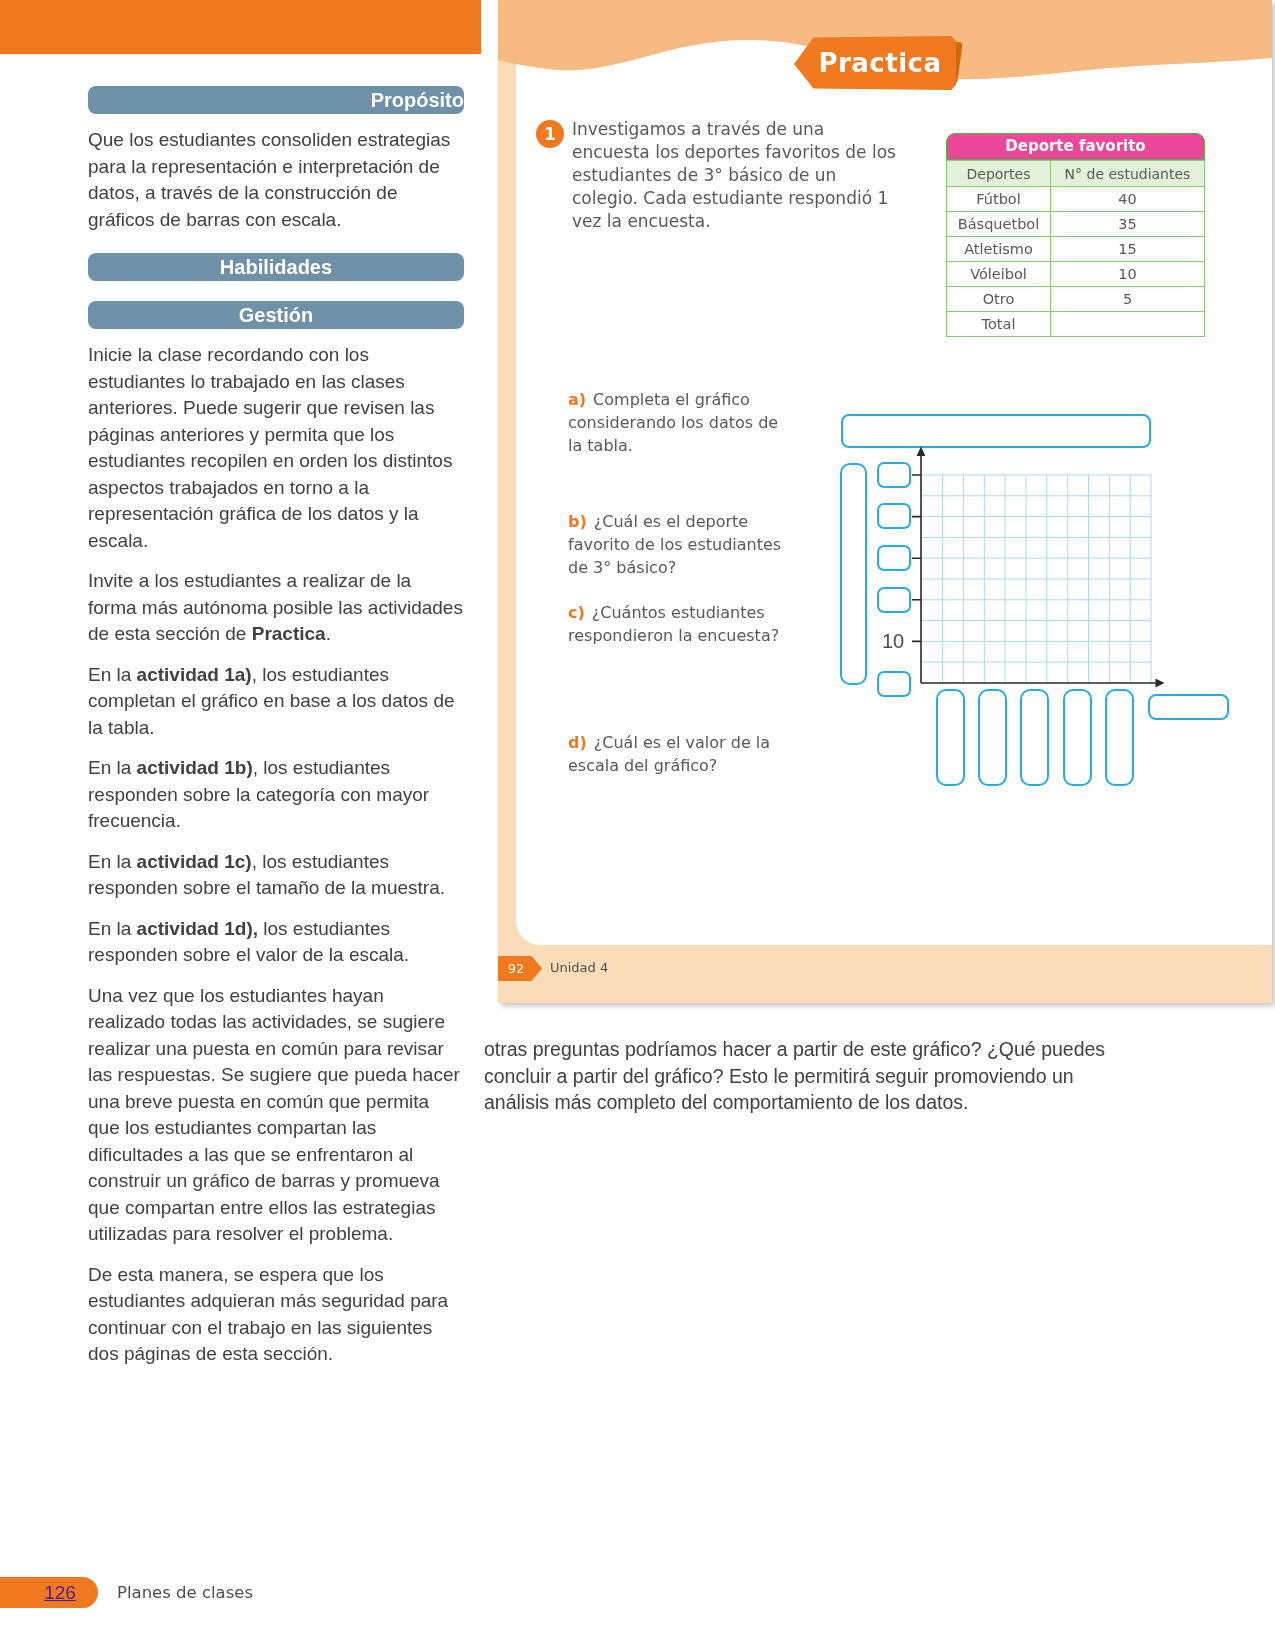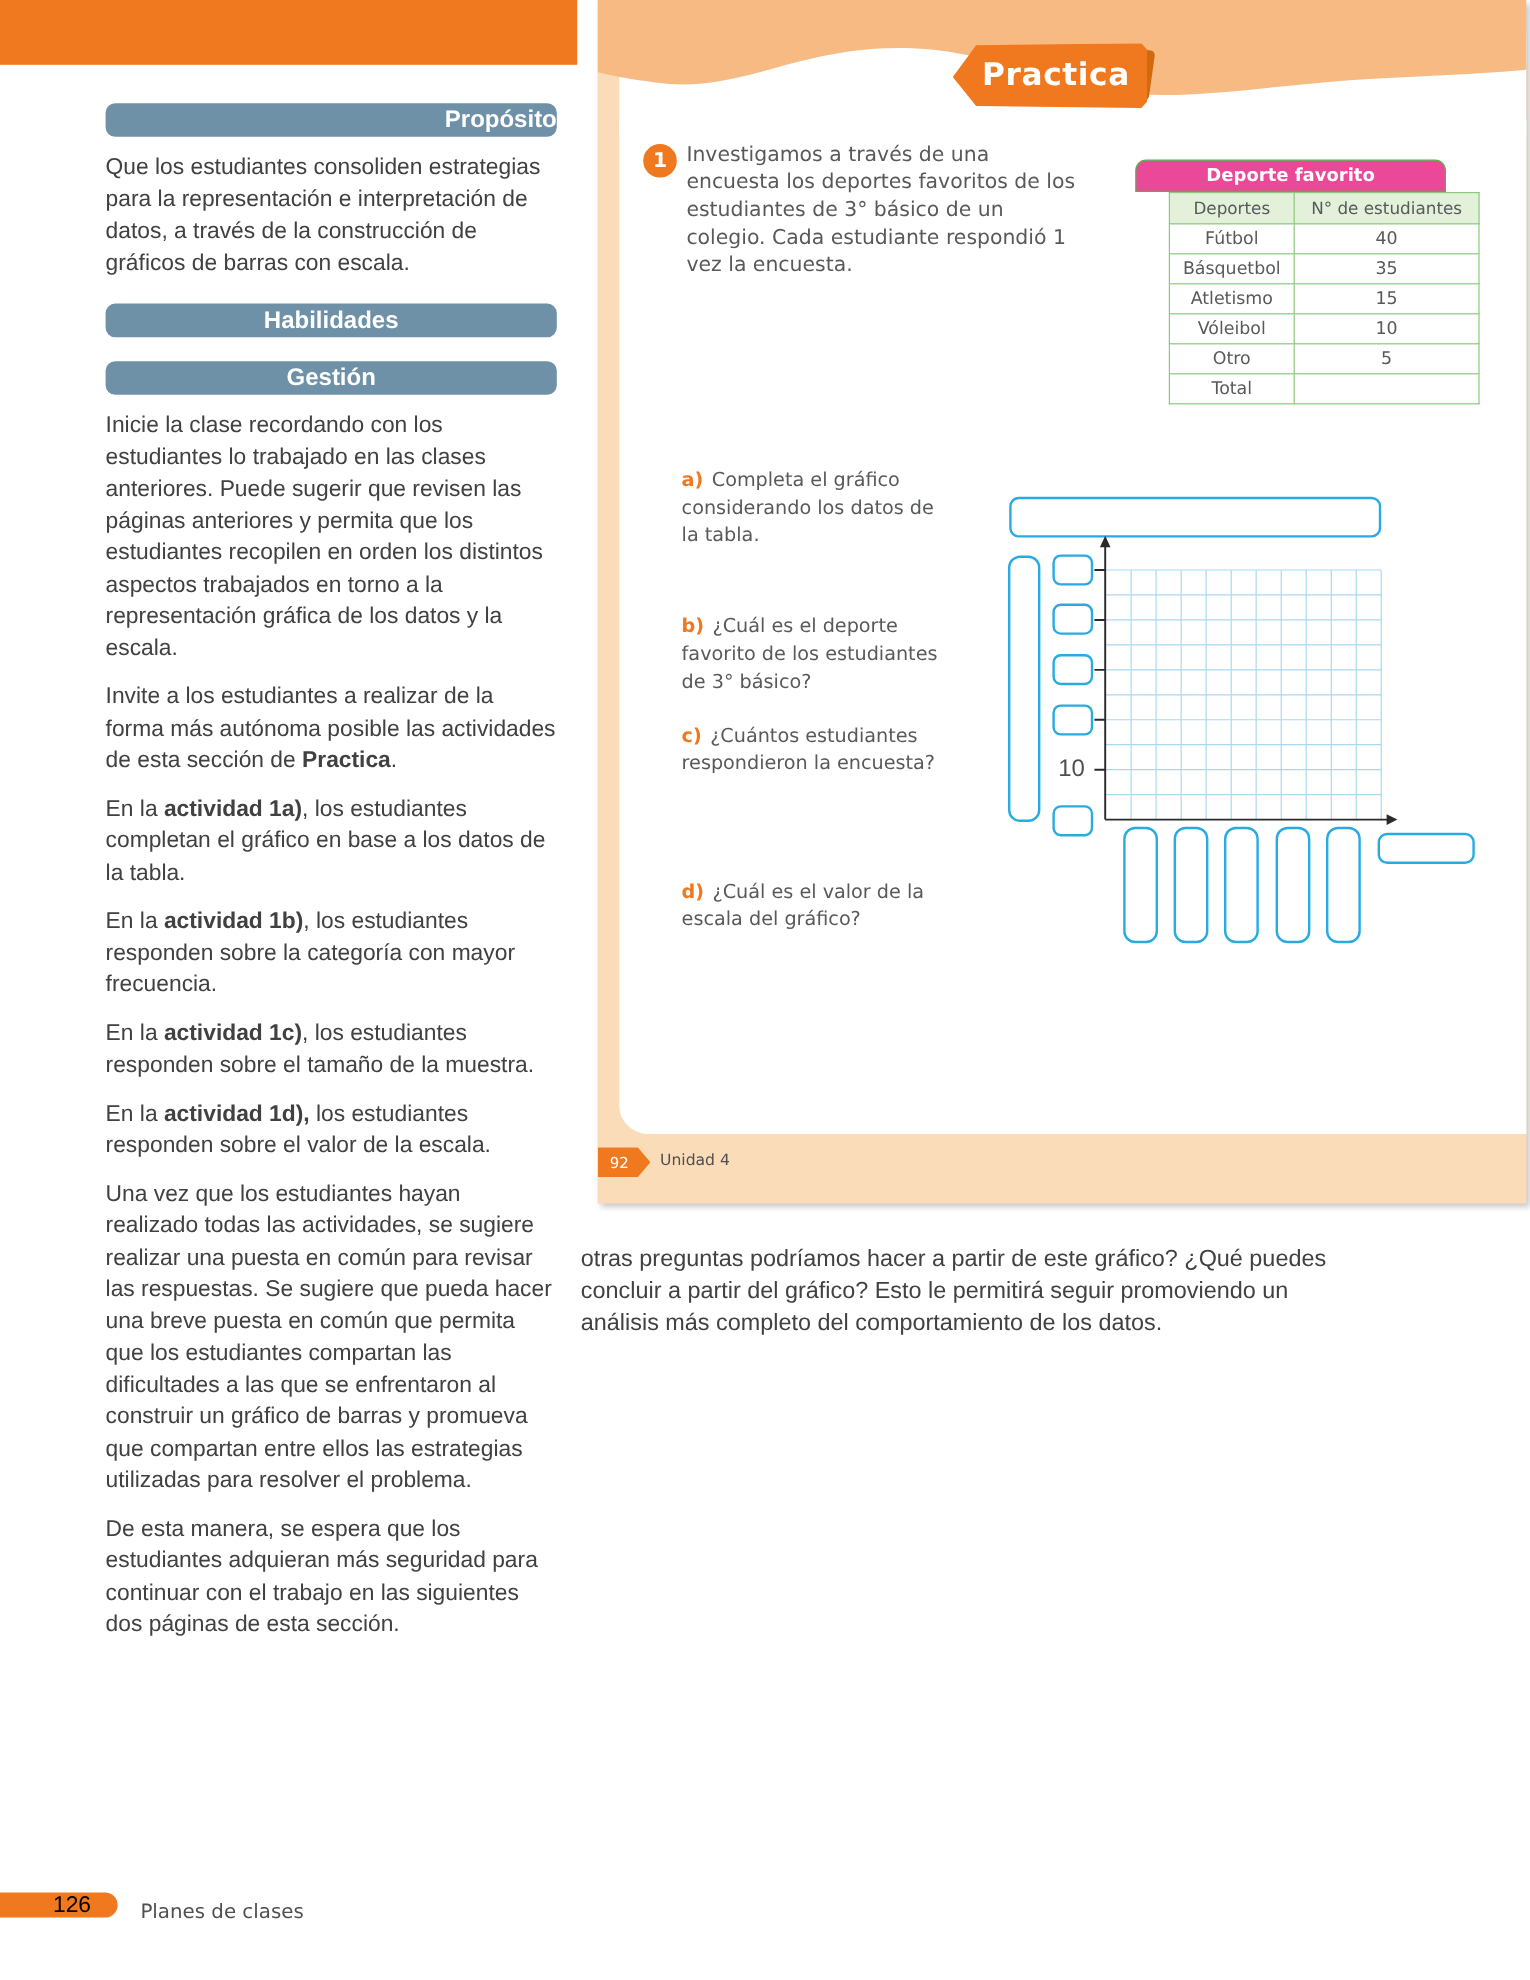"Deportes" .sports-table table { margin-left: 28px -> none }
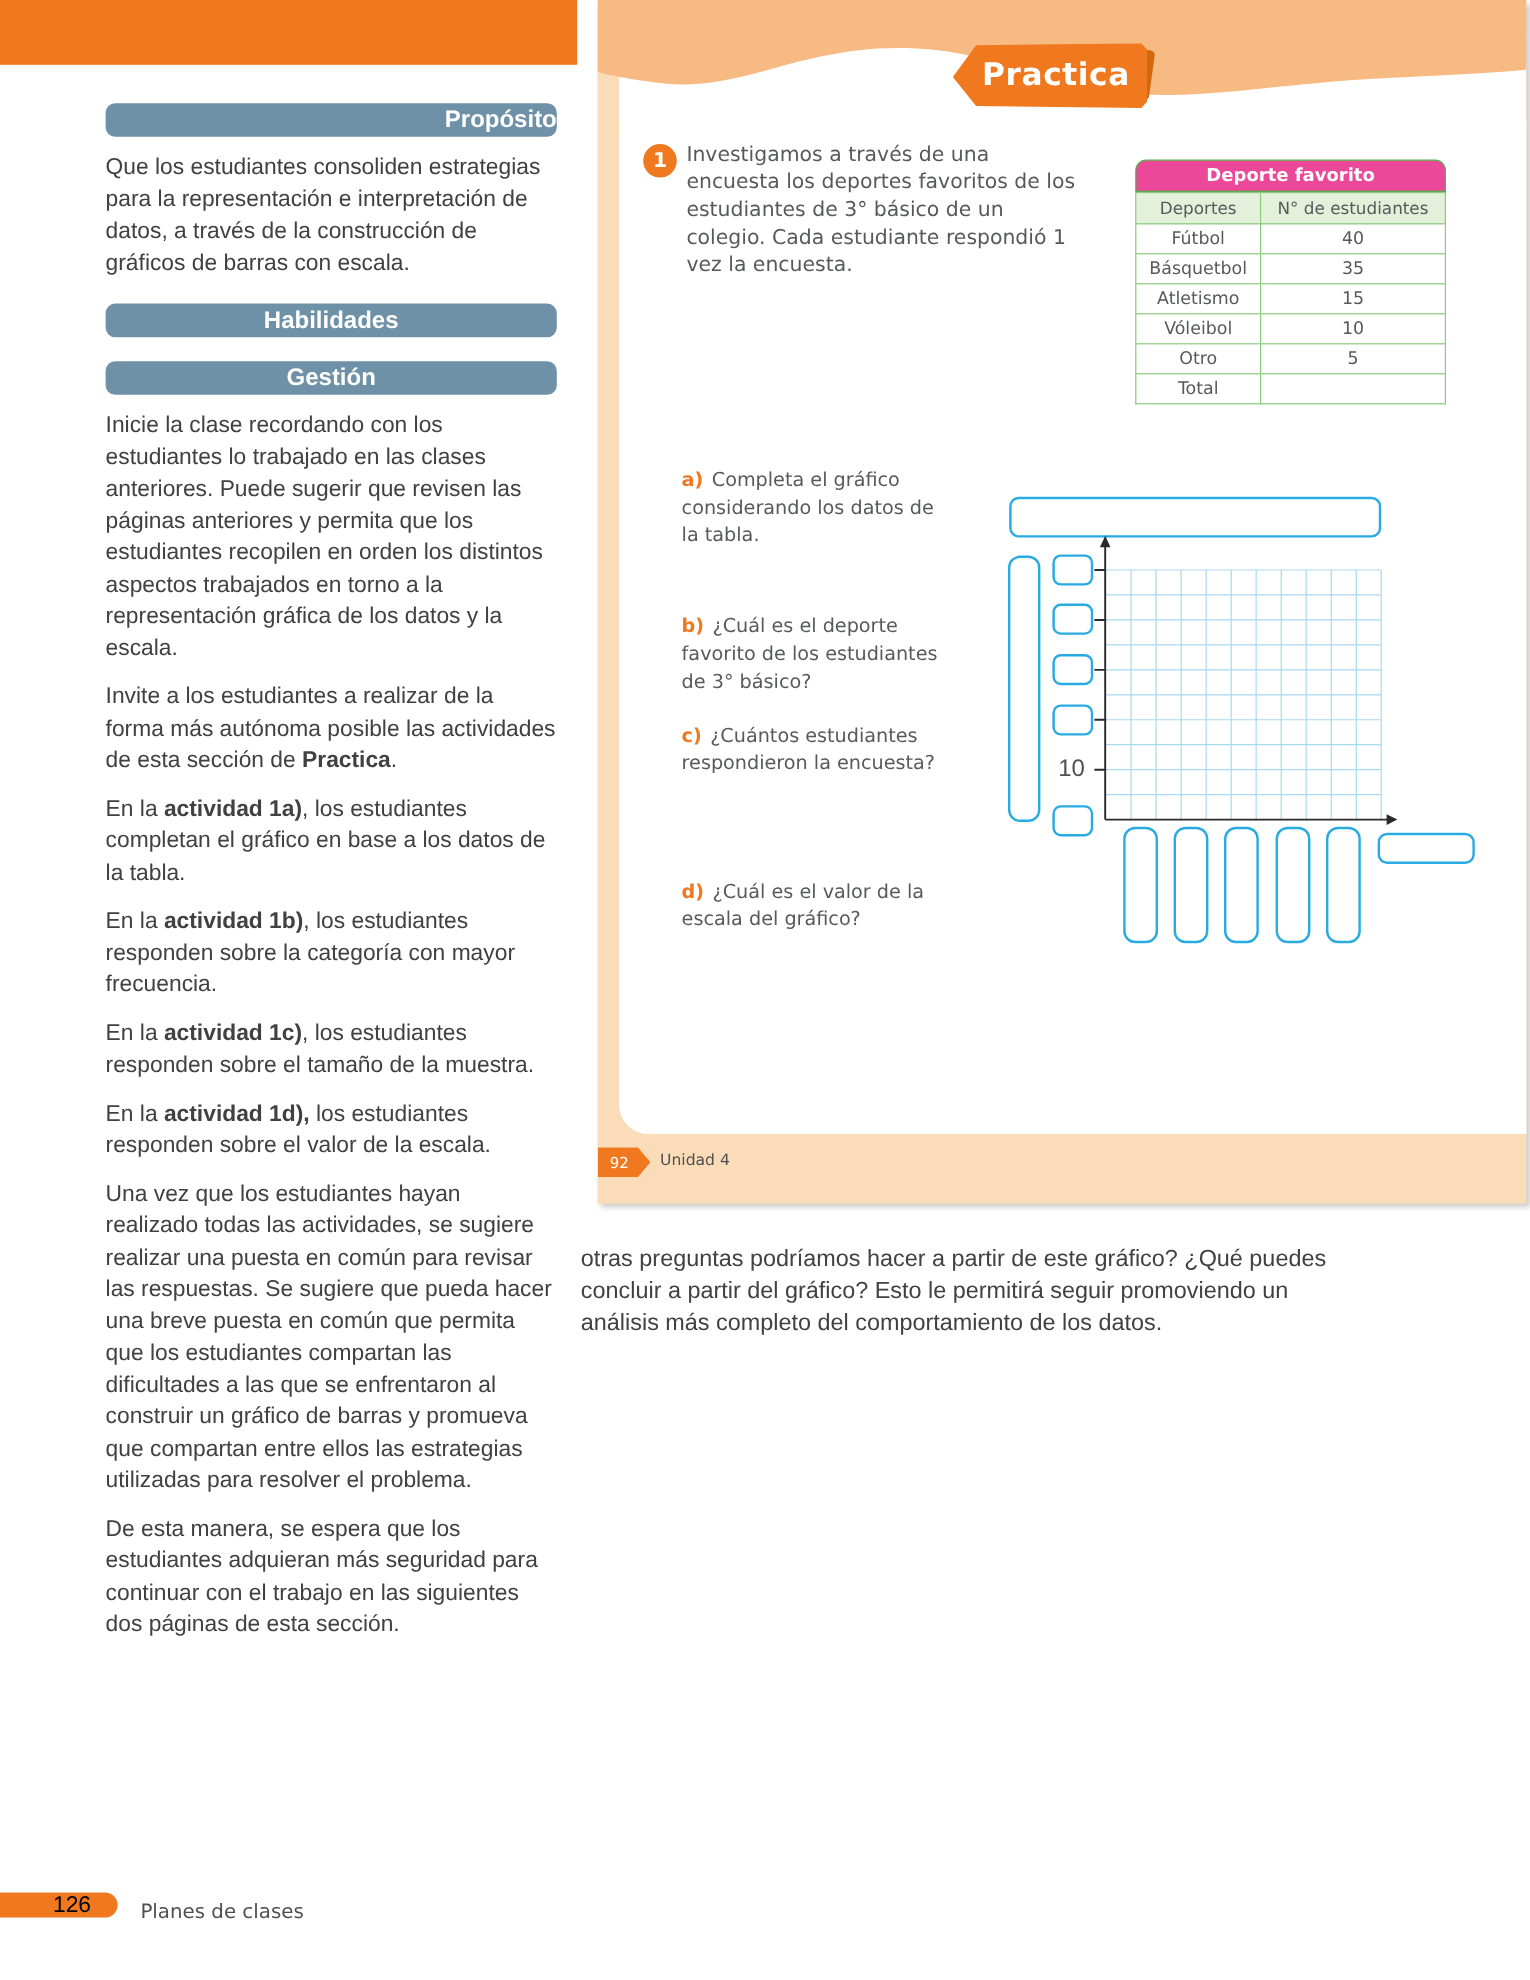"126" .footer-badge { color: #000000 -> #4c1d95; height: 21px -> 31px; text-decoration: none -> underline }
